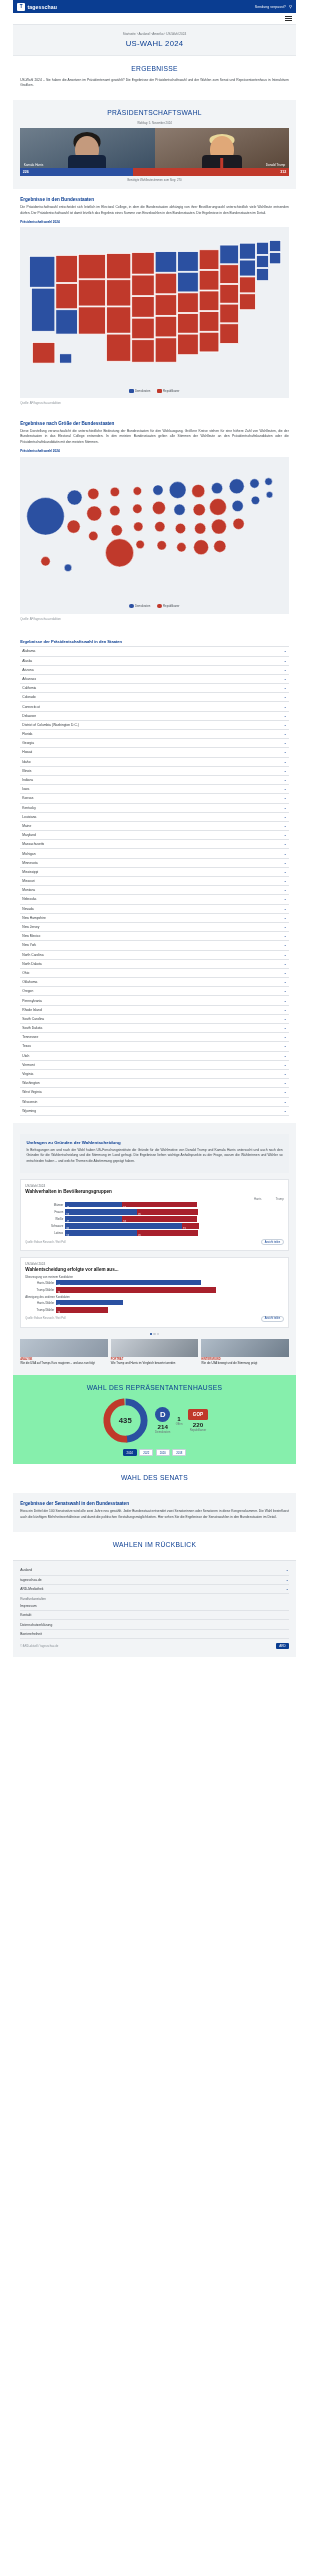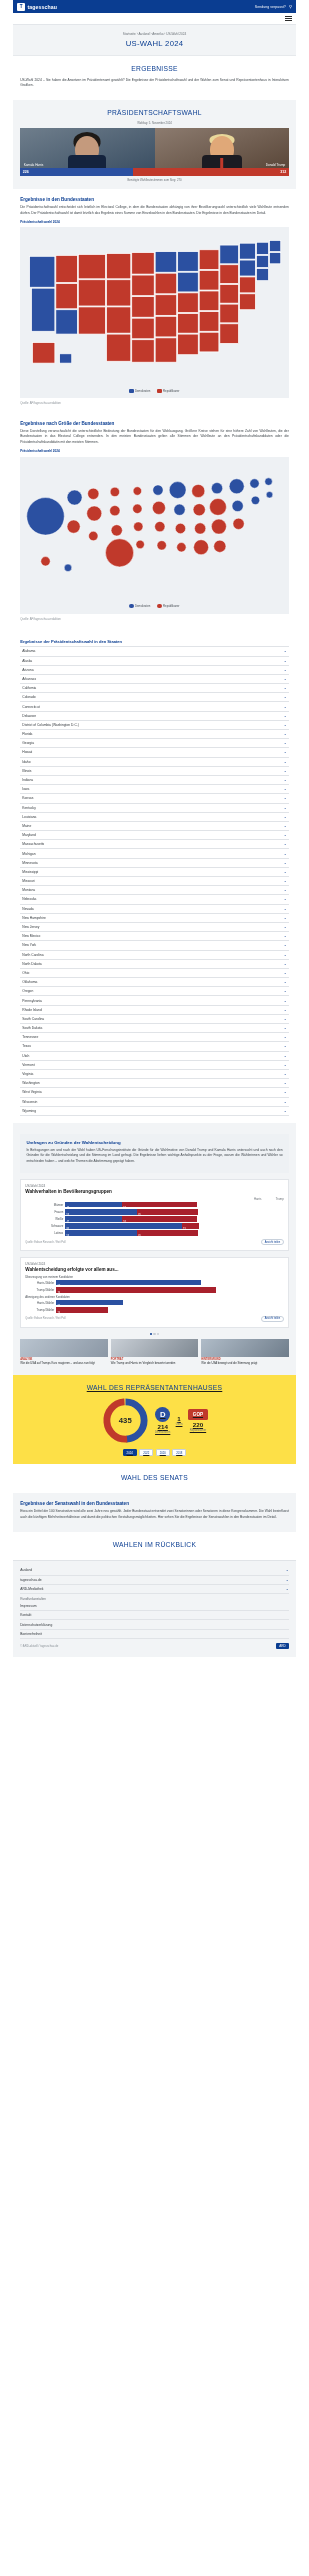"435" .hs-band { background: #fde047 -> #86efac; text-decoration: underline -> none }
